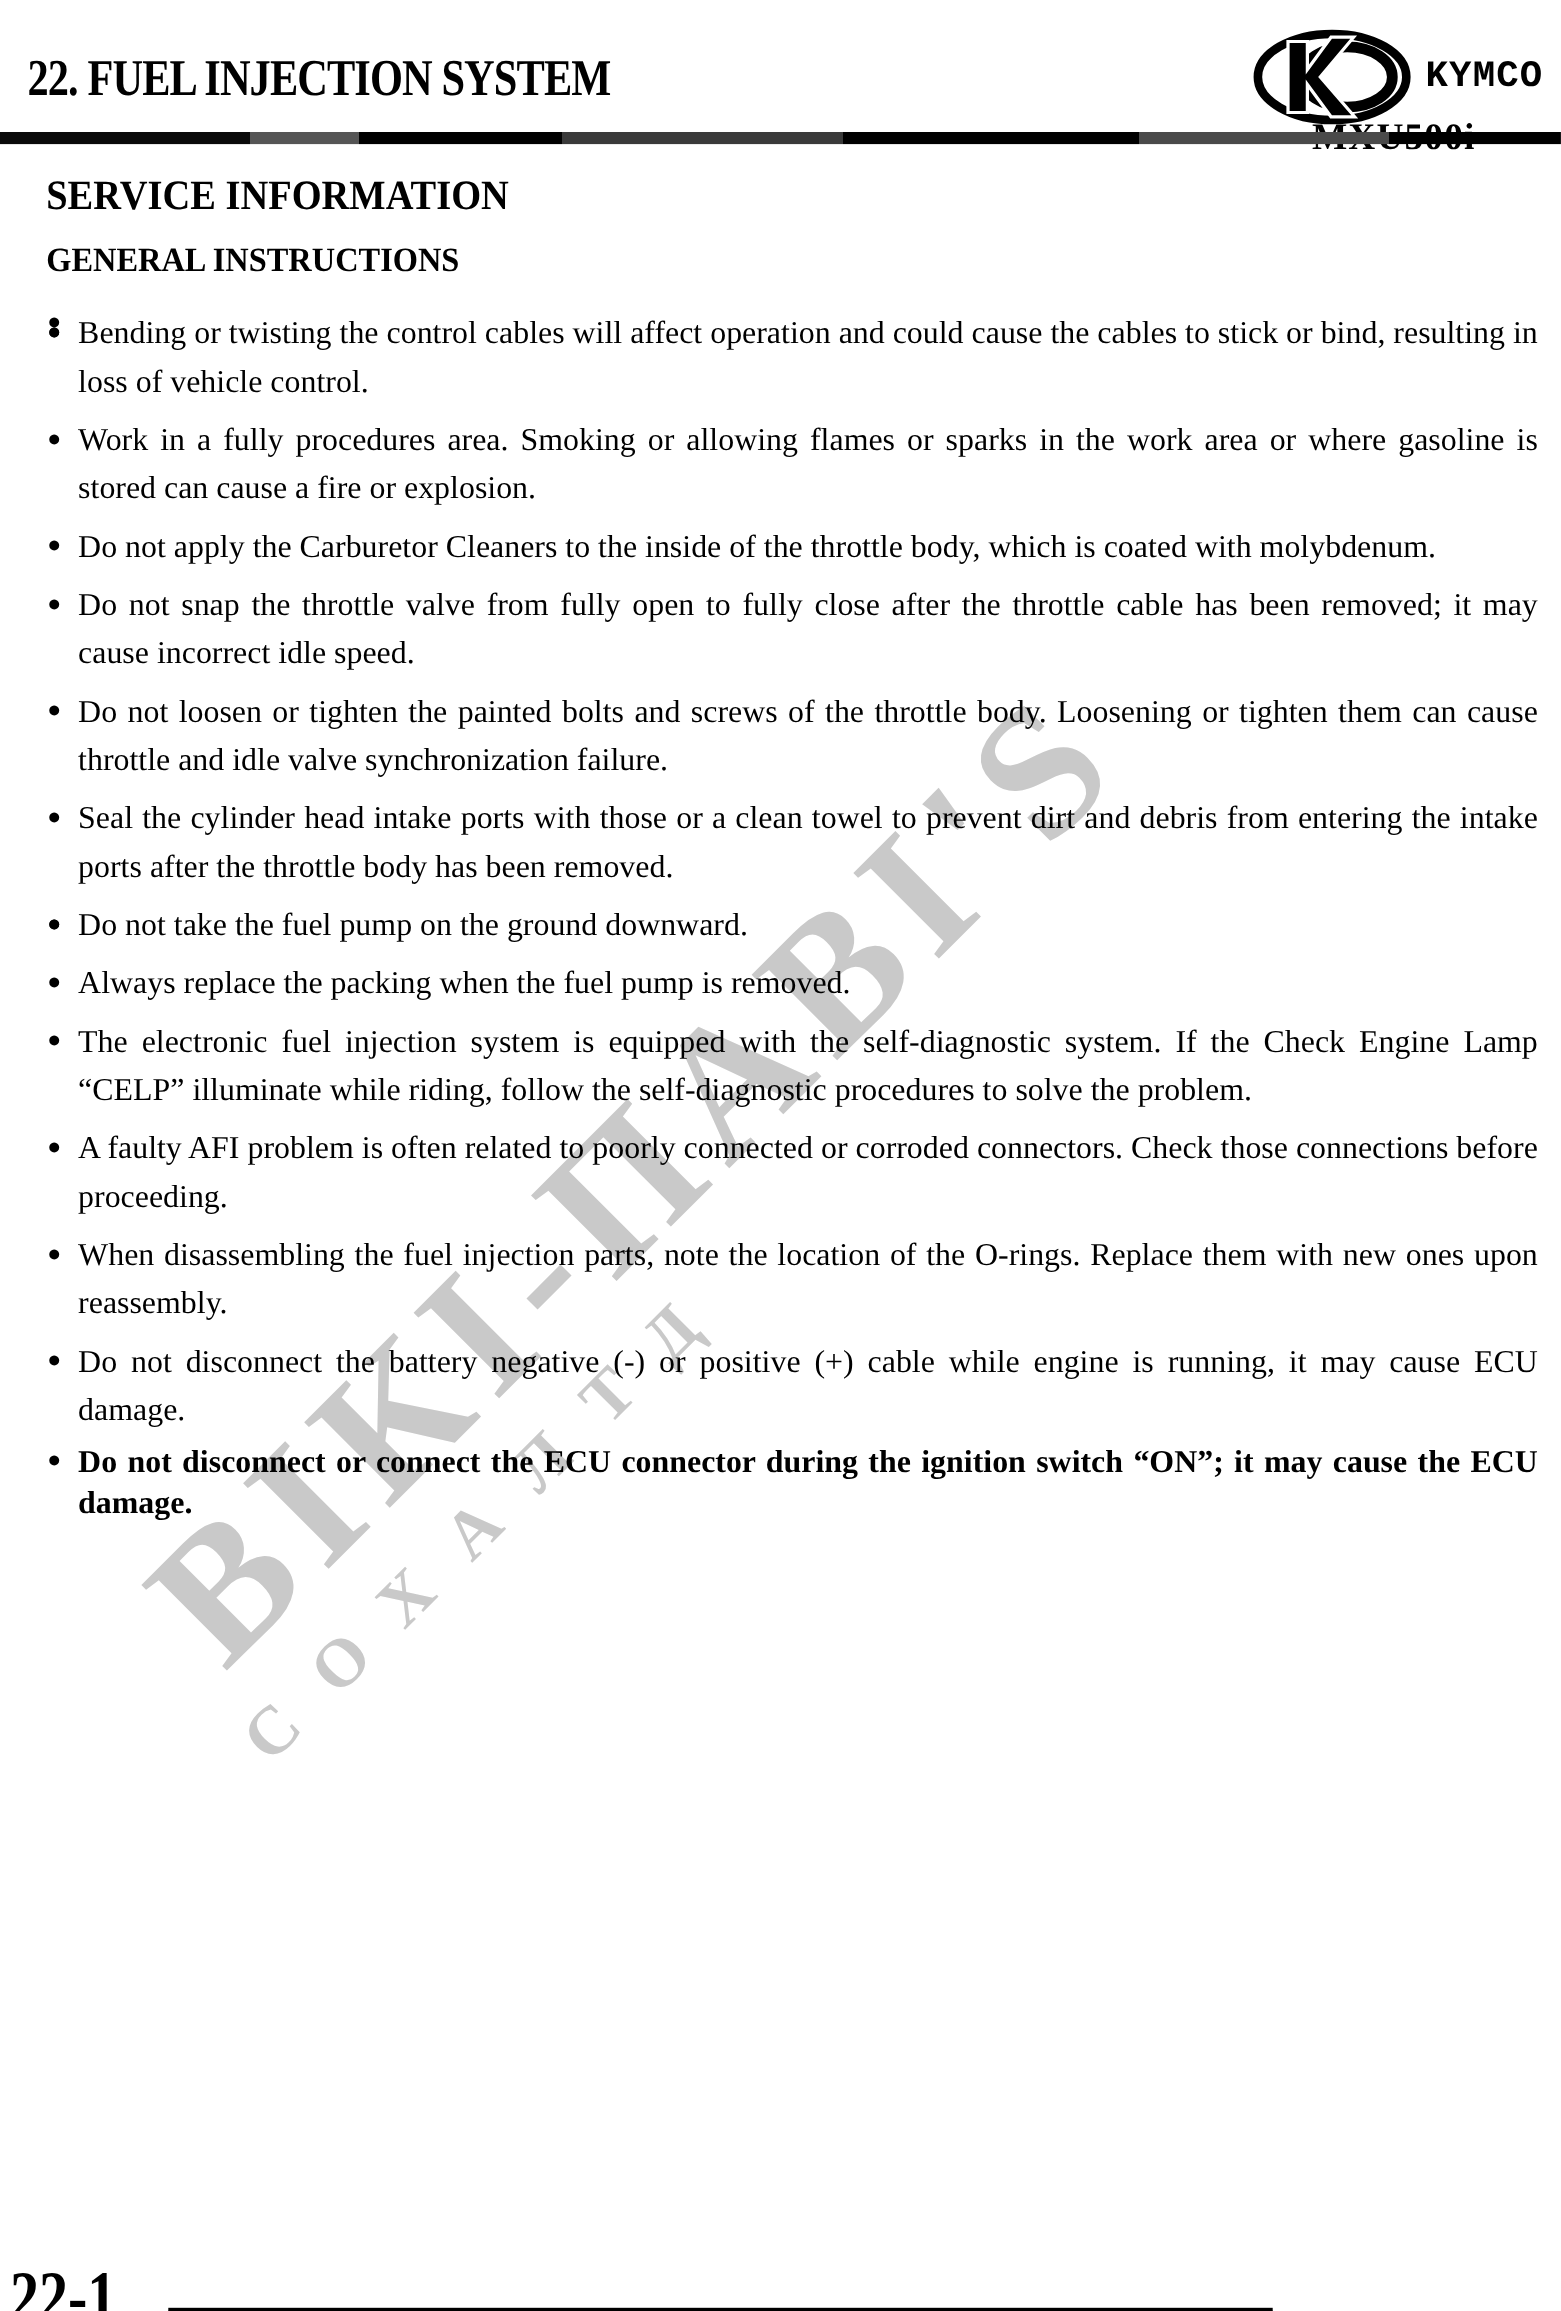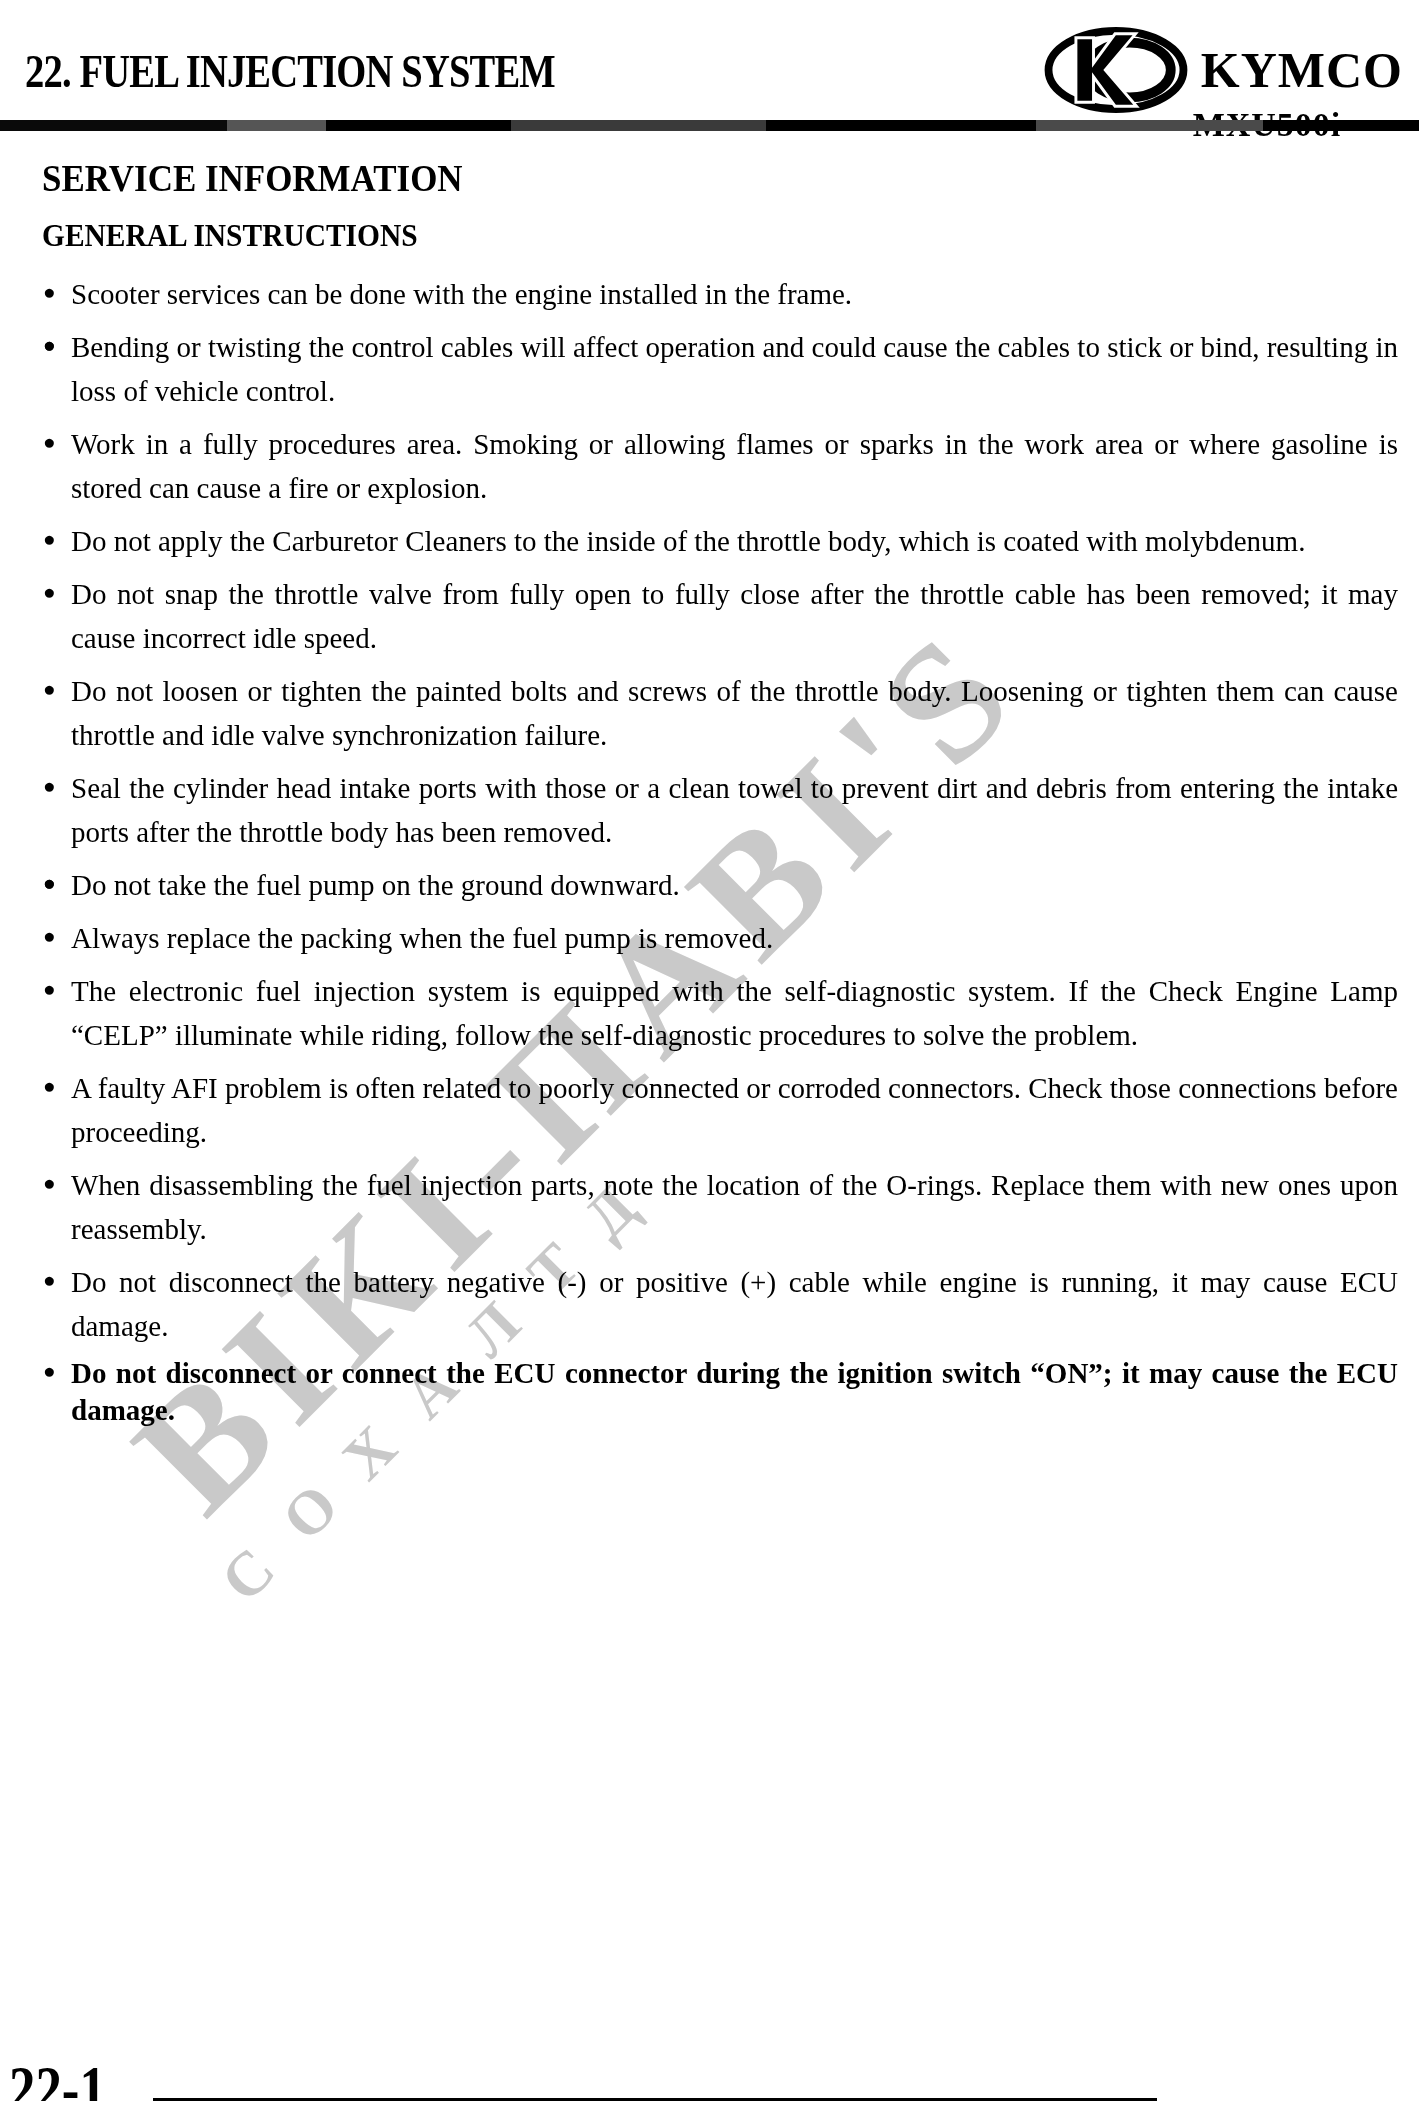"KYMCO" .kymco-word { font-family: Liberation Serif, serif -> Liberation Mono, monospace; font-size: 50px -> 34px }
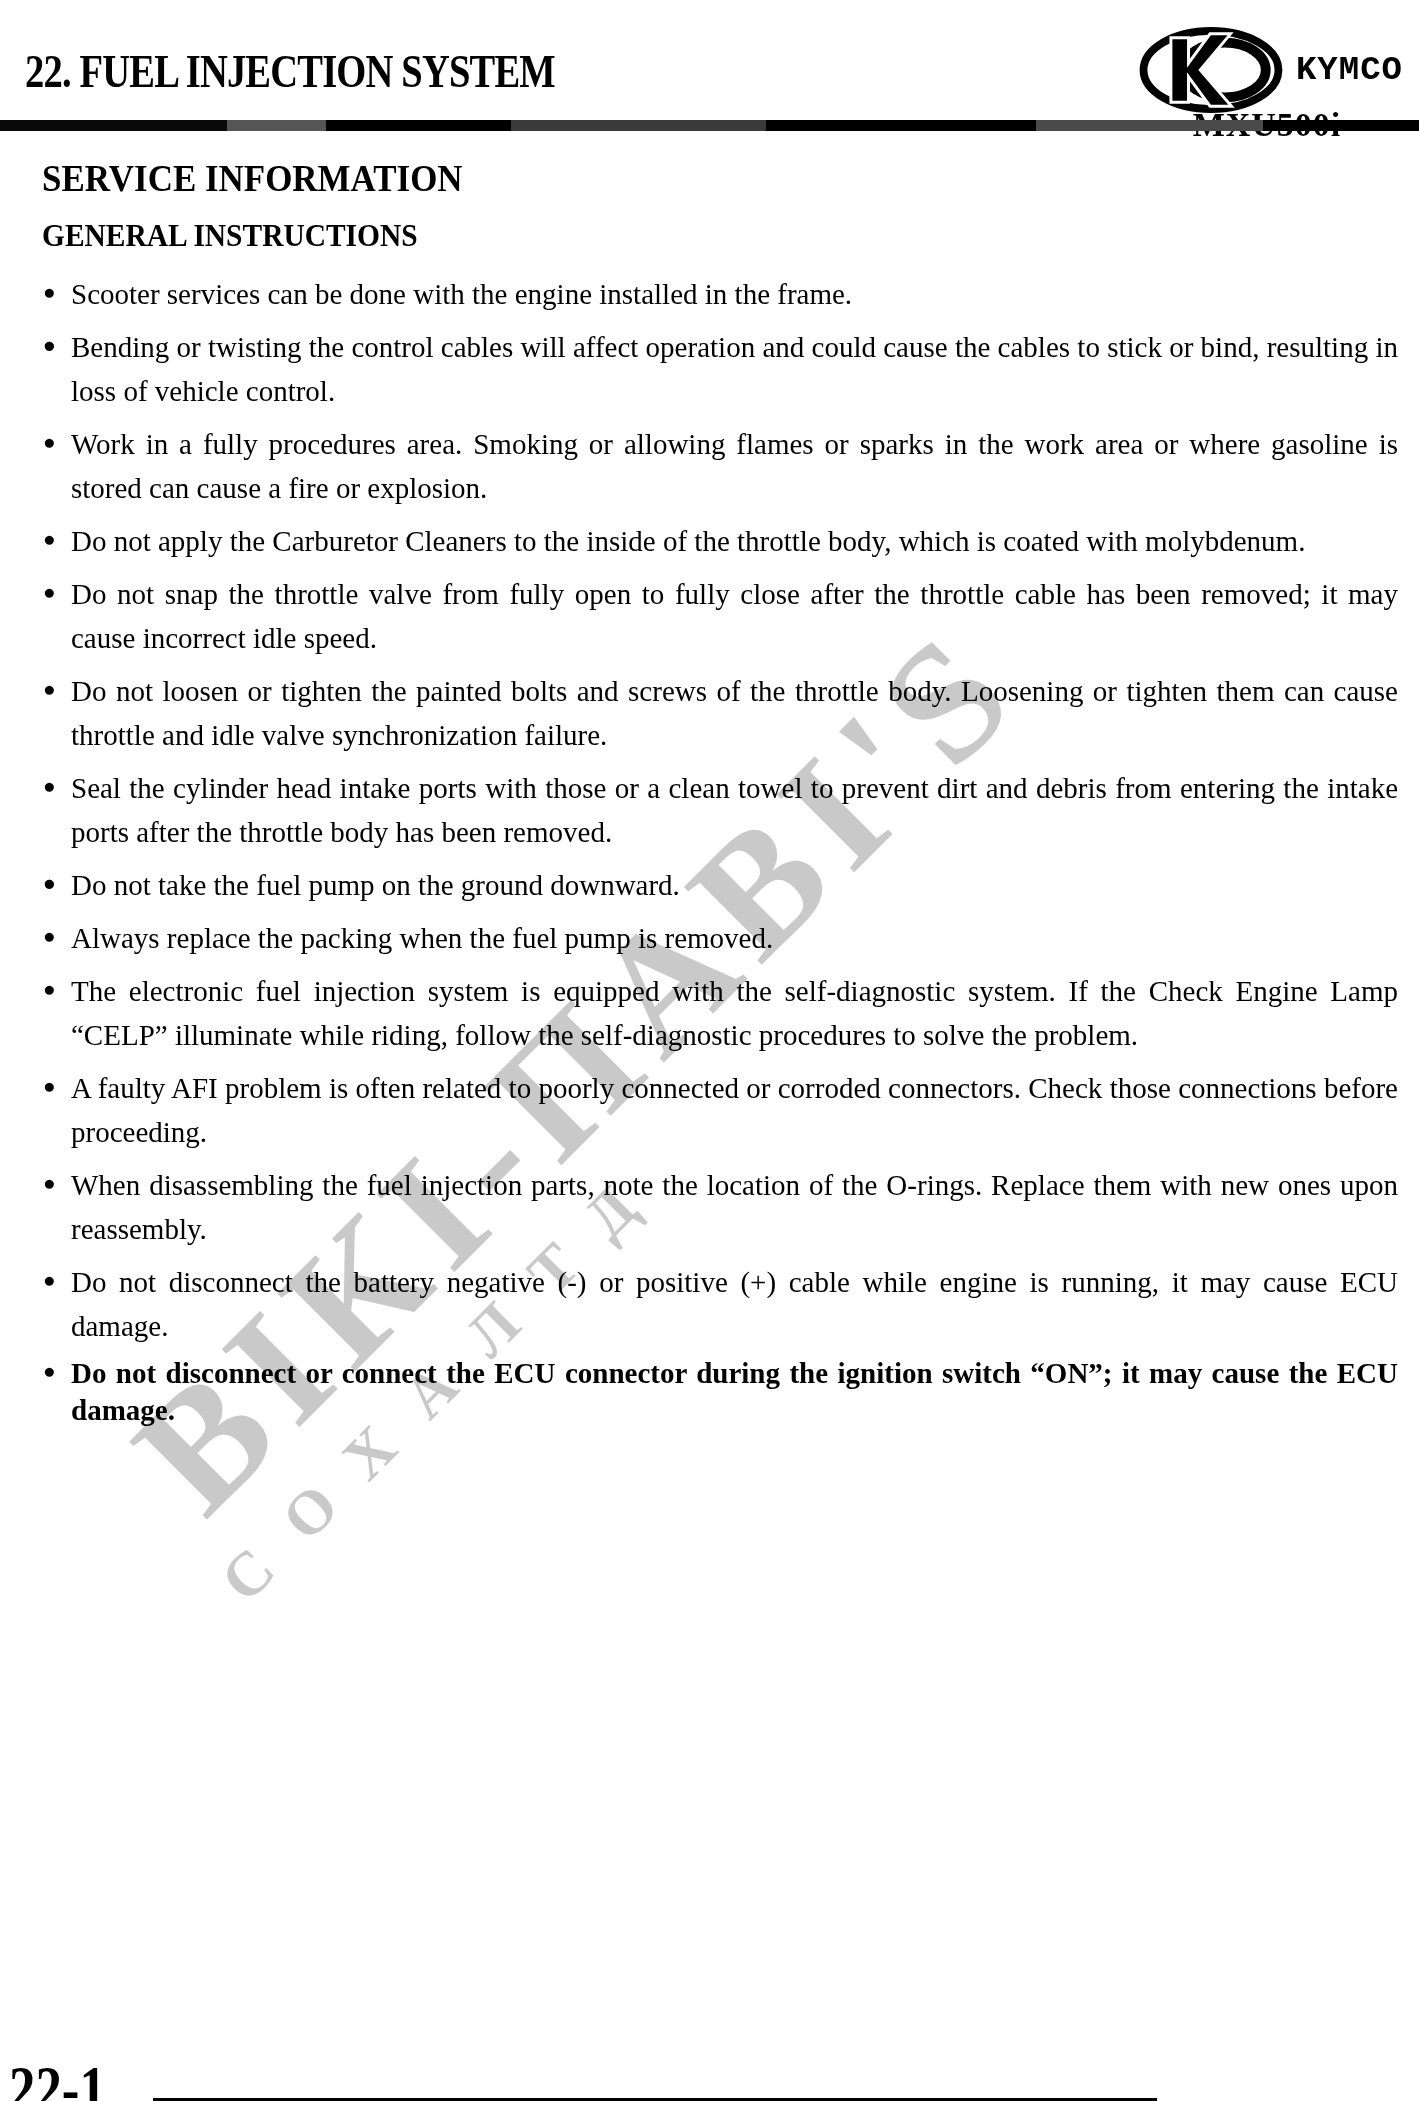"Scooter services can be done" span { html: <span>Scooter services can be done with the engine installed in the frame.</span> -> none }
